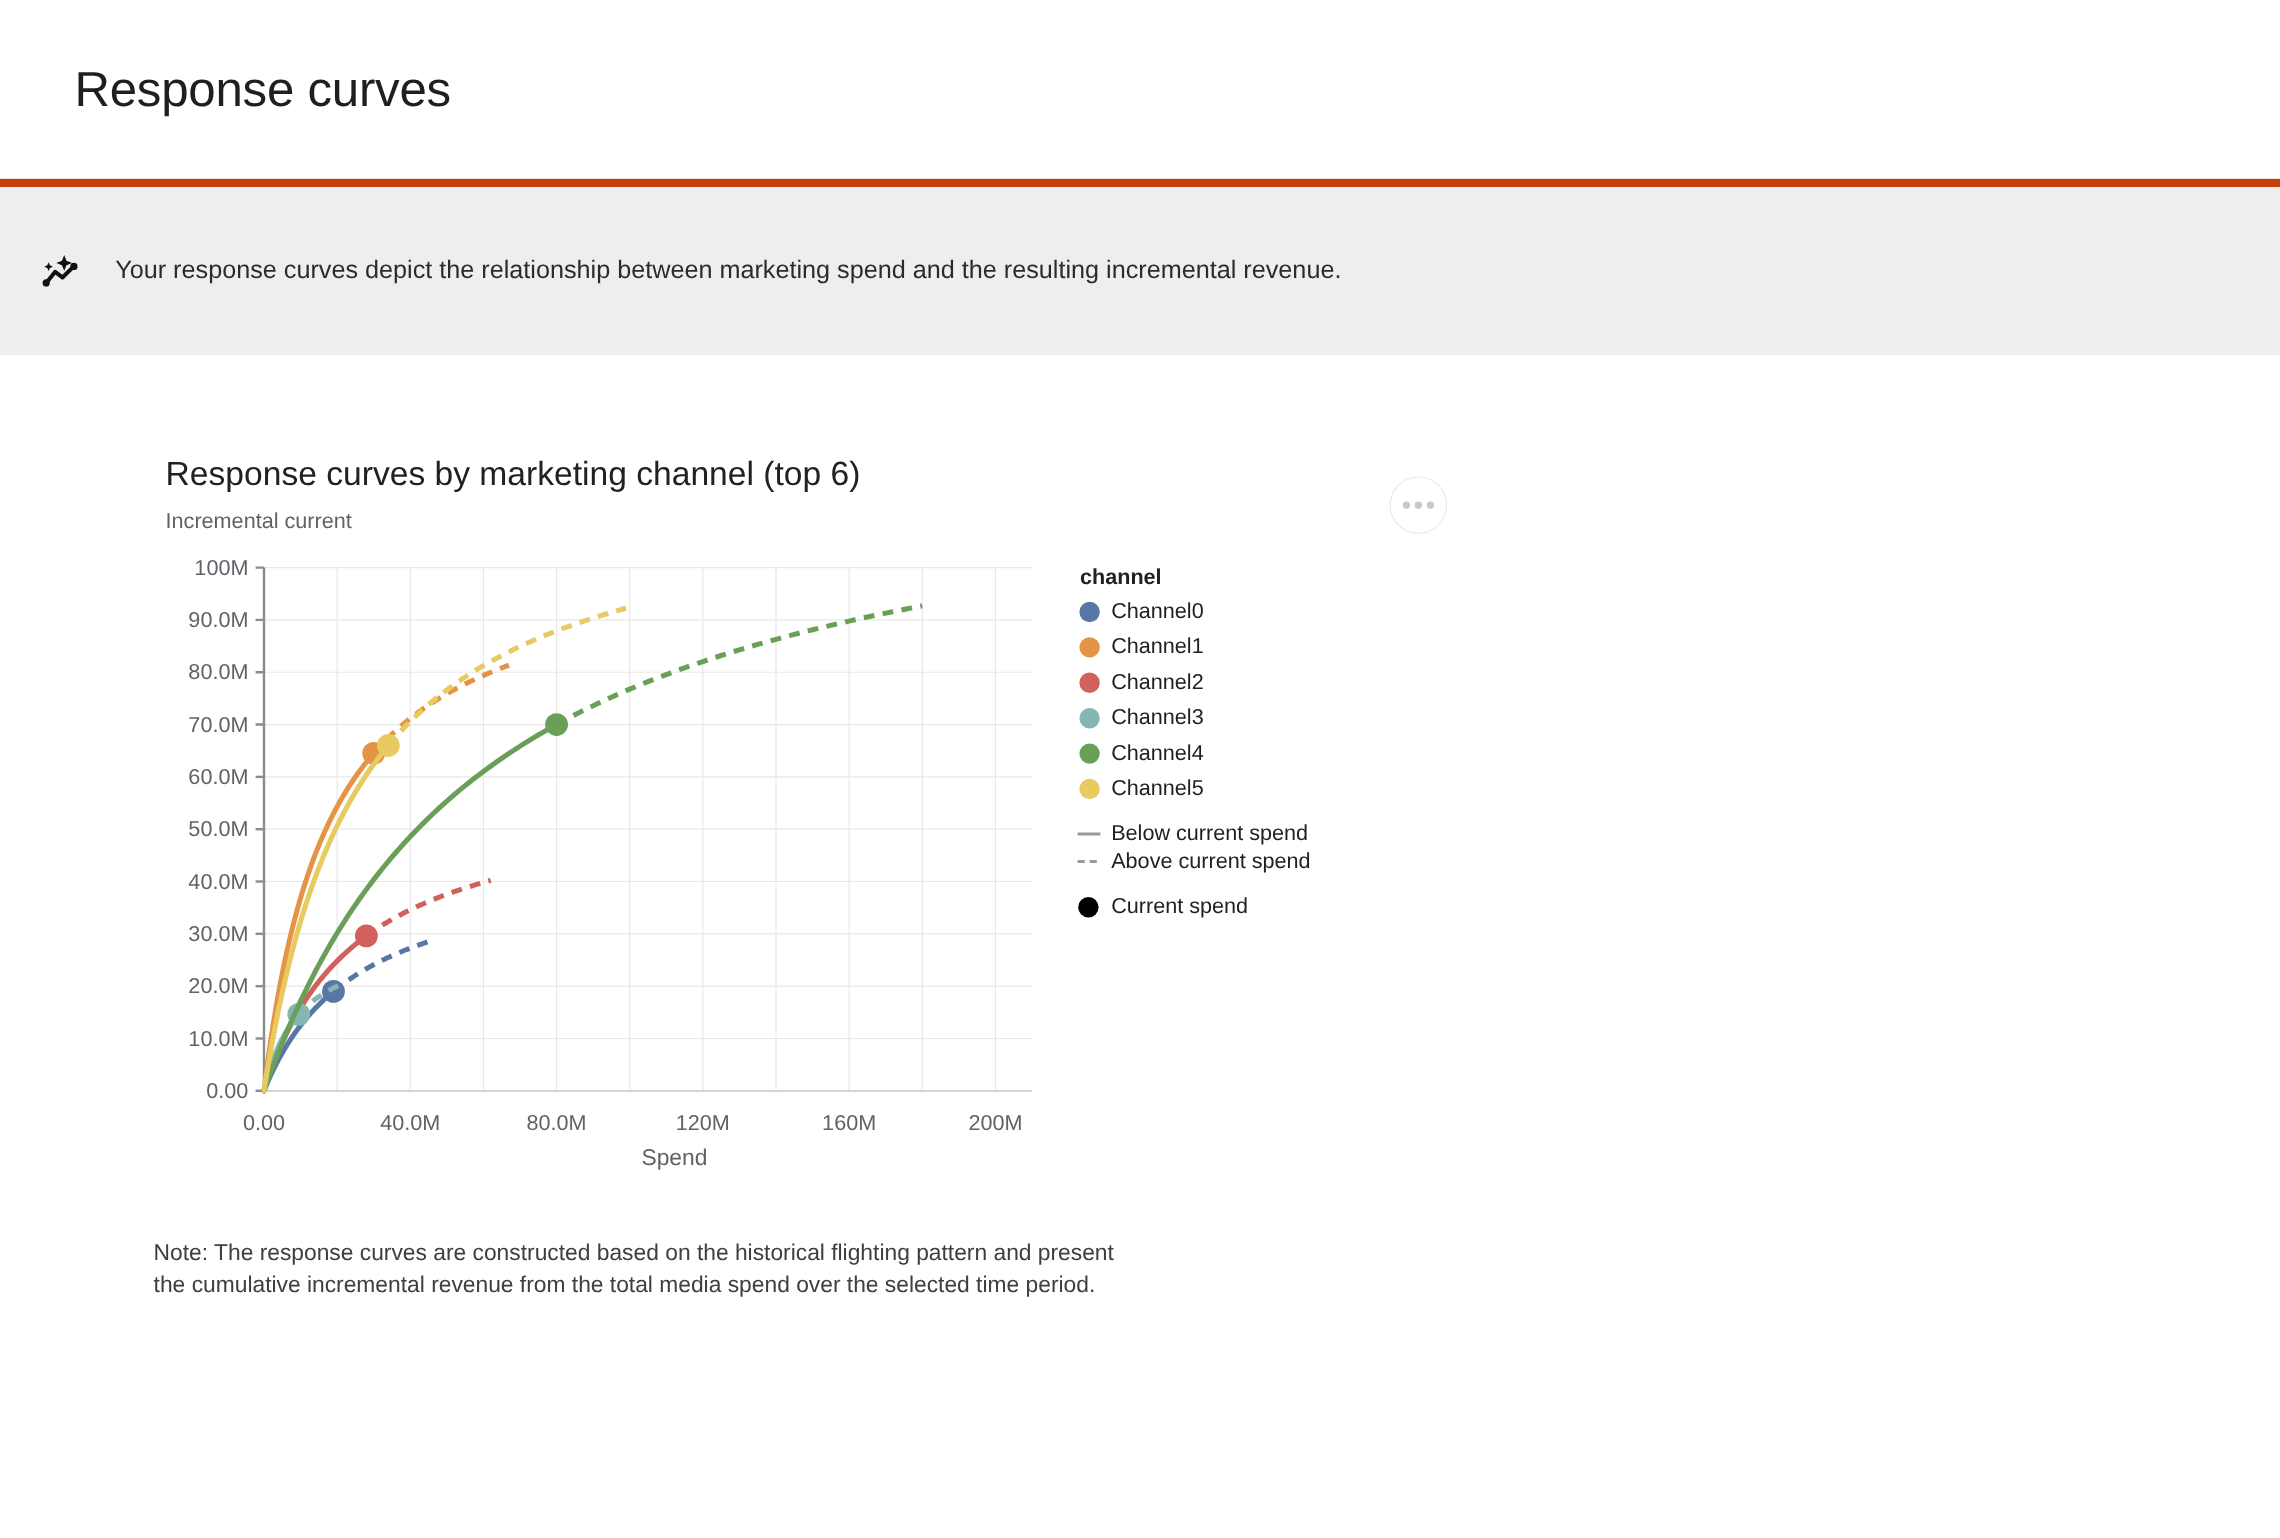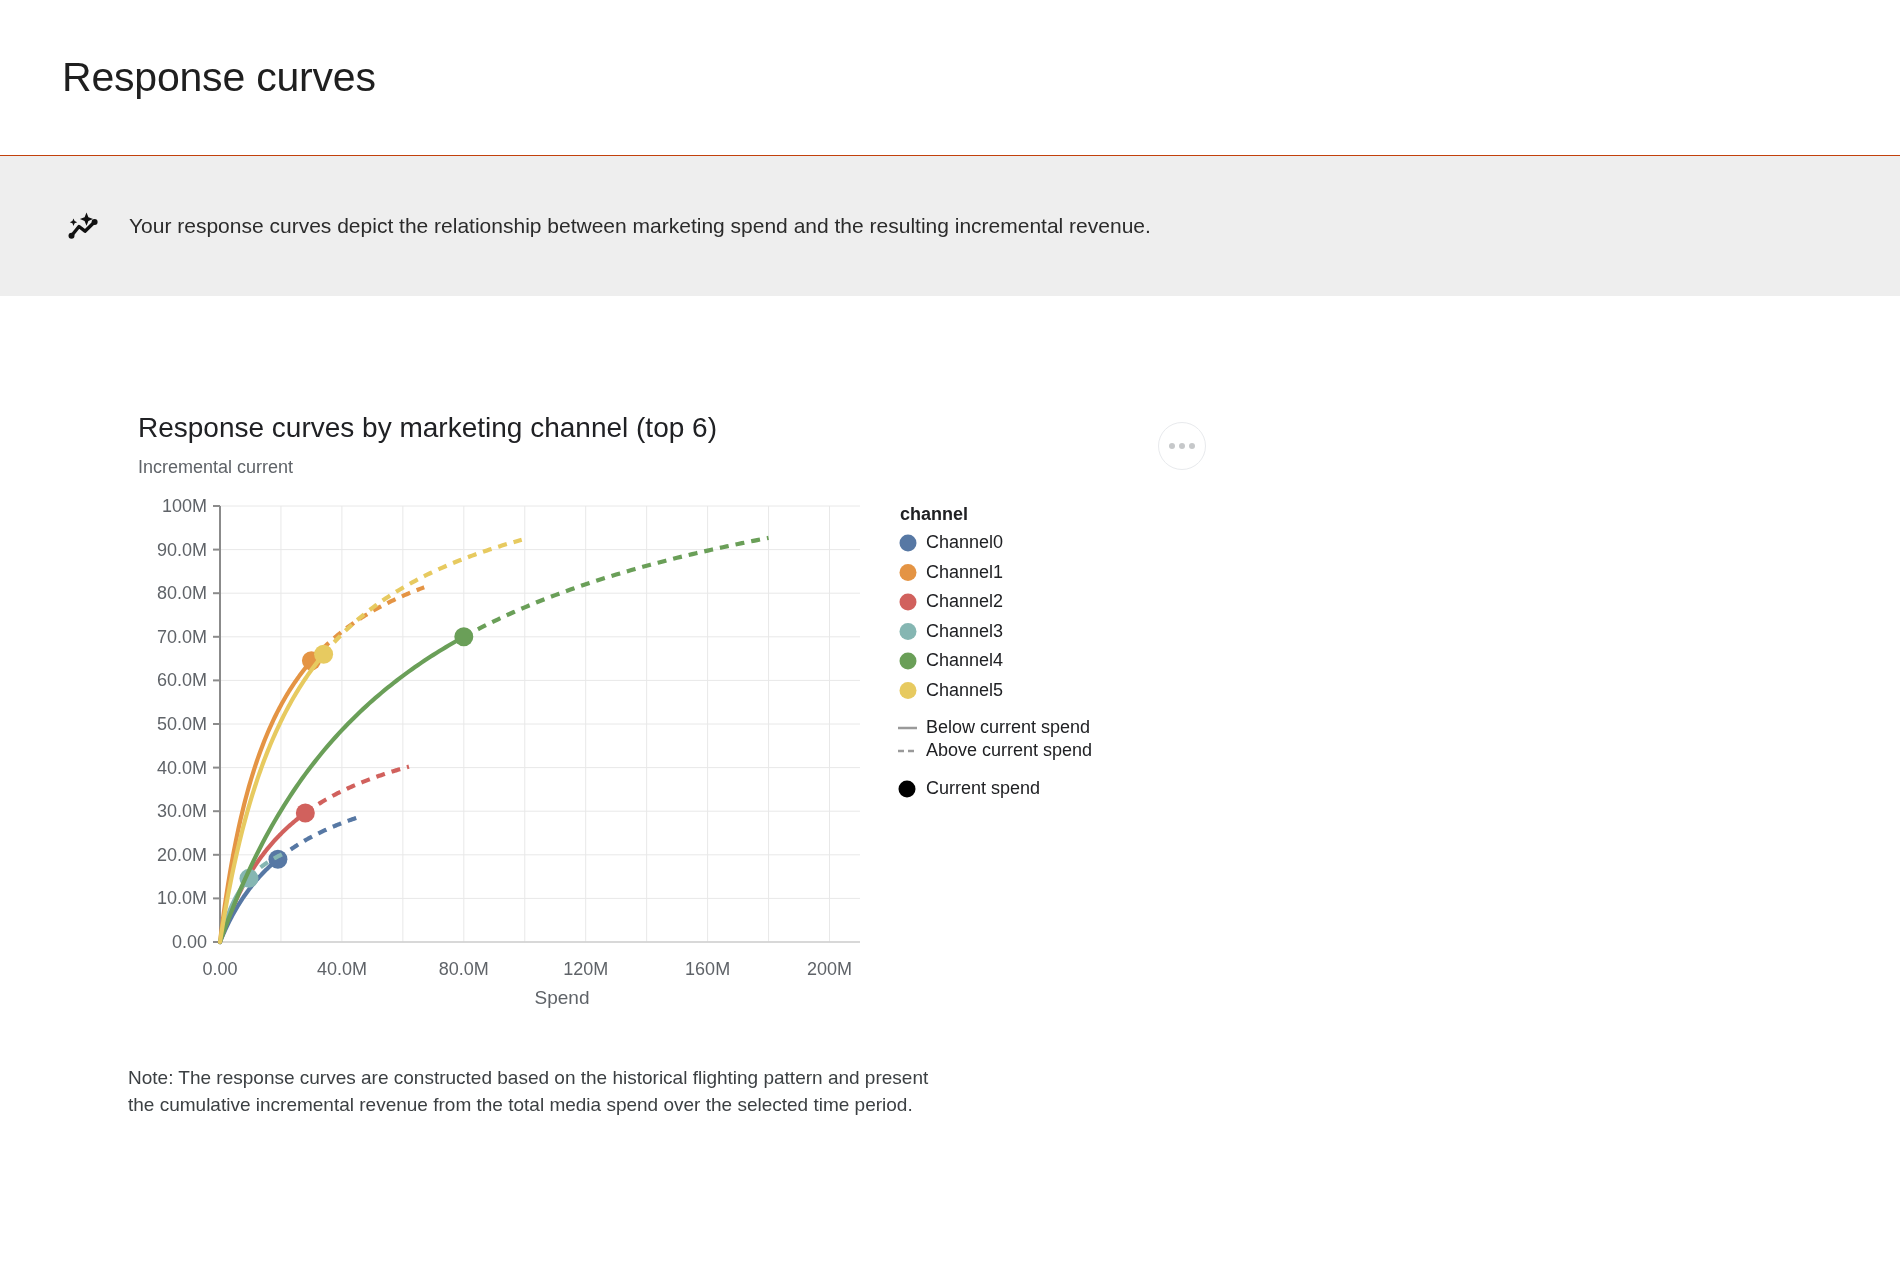"Response curves" .page-header { border-bottom: 1px solid #c2410c -> 7px solid #c2410c }
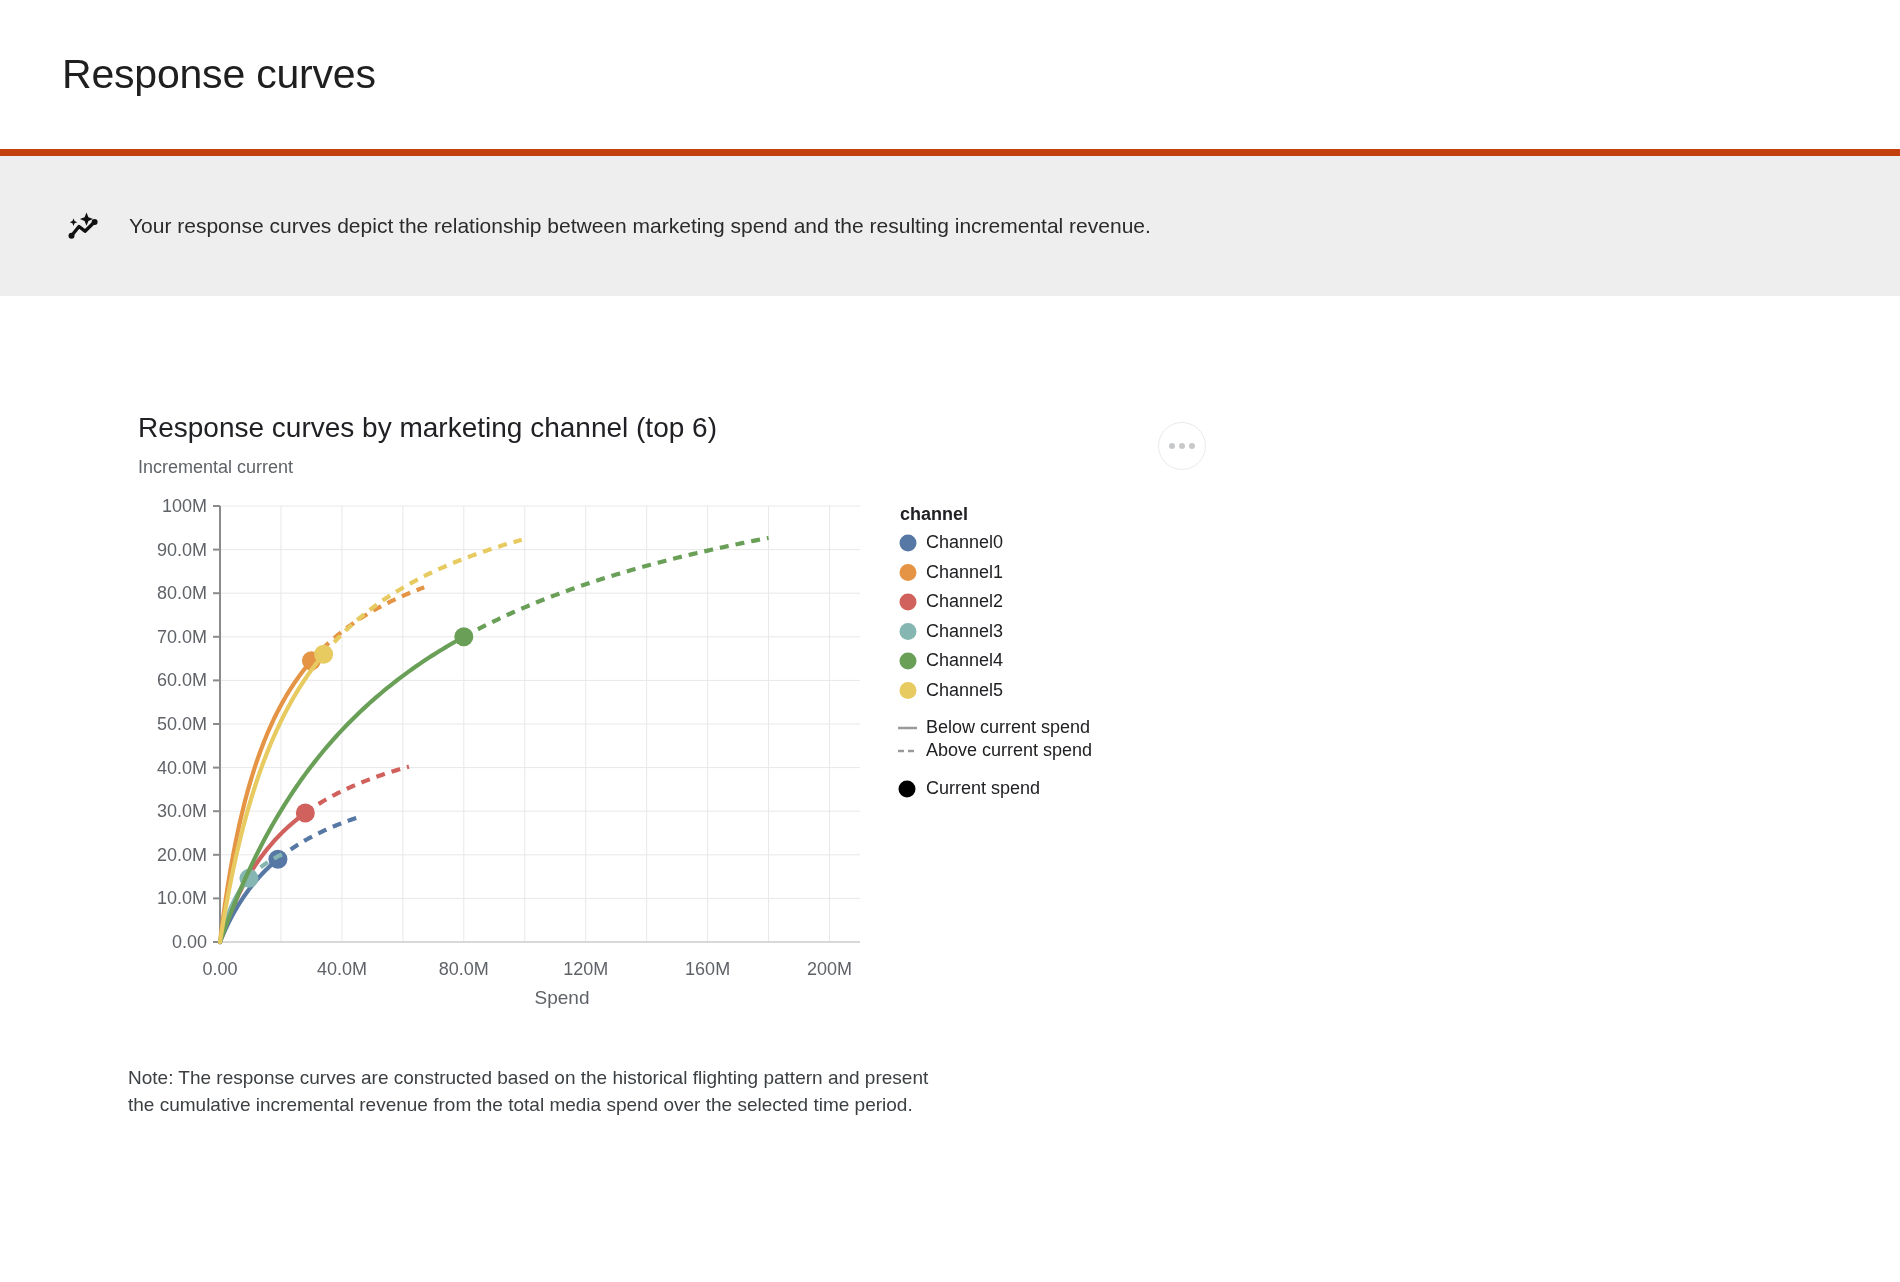"Your response curves depict the" .insight-banner { padding-left: 61px -> 28px }
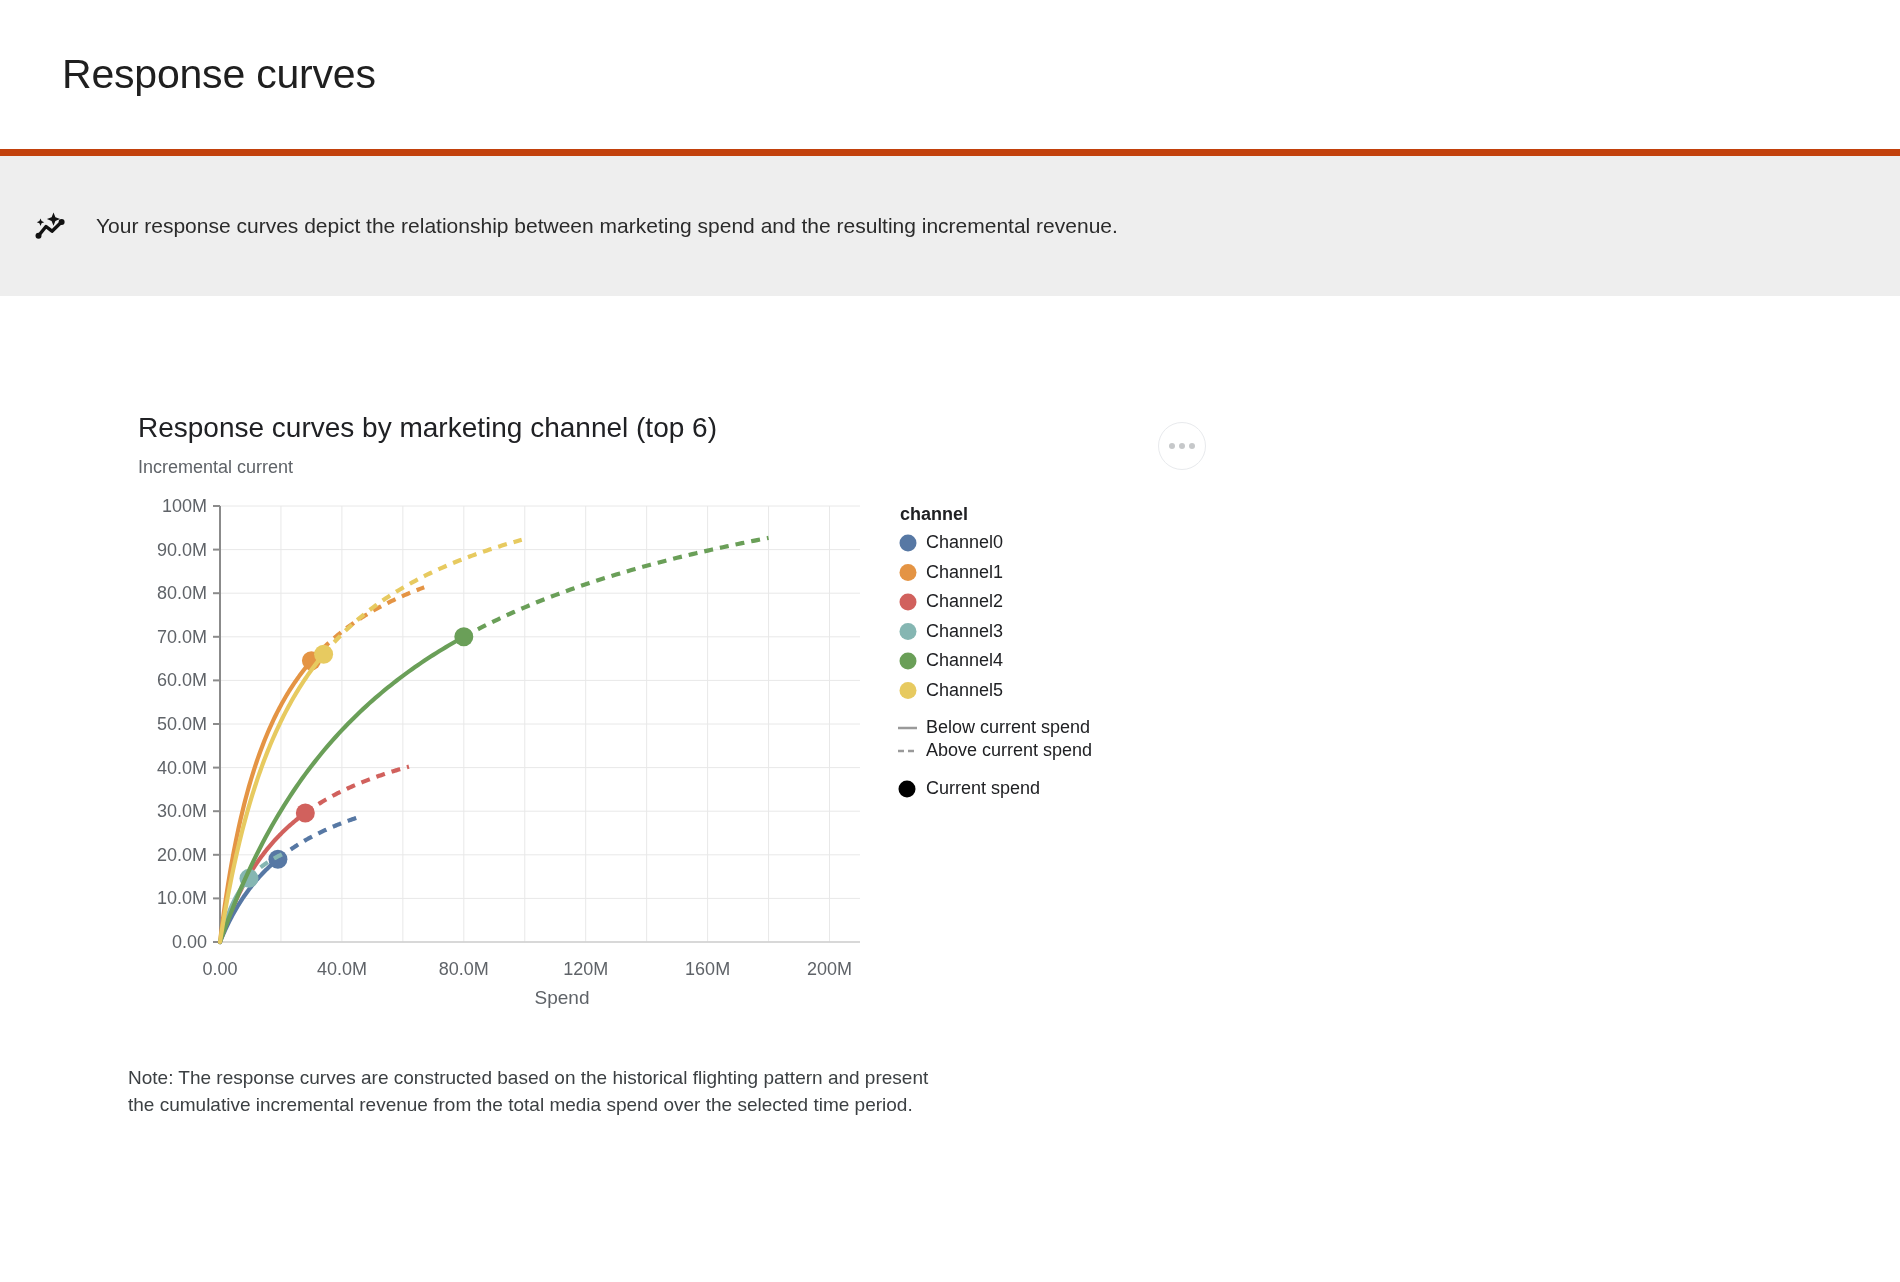"Response curves by marketing channel" .card-head { align-items: center -> flex-end; margin-top: 33px -> none }
